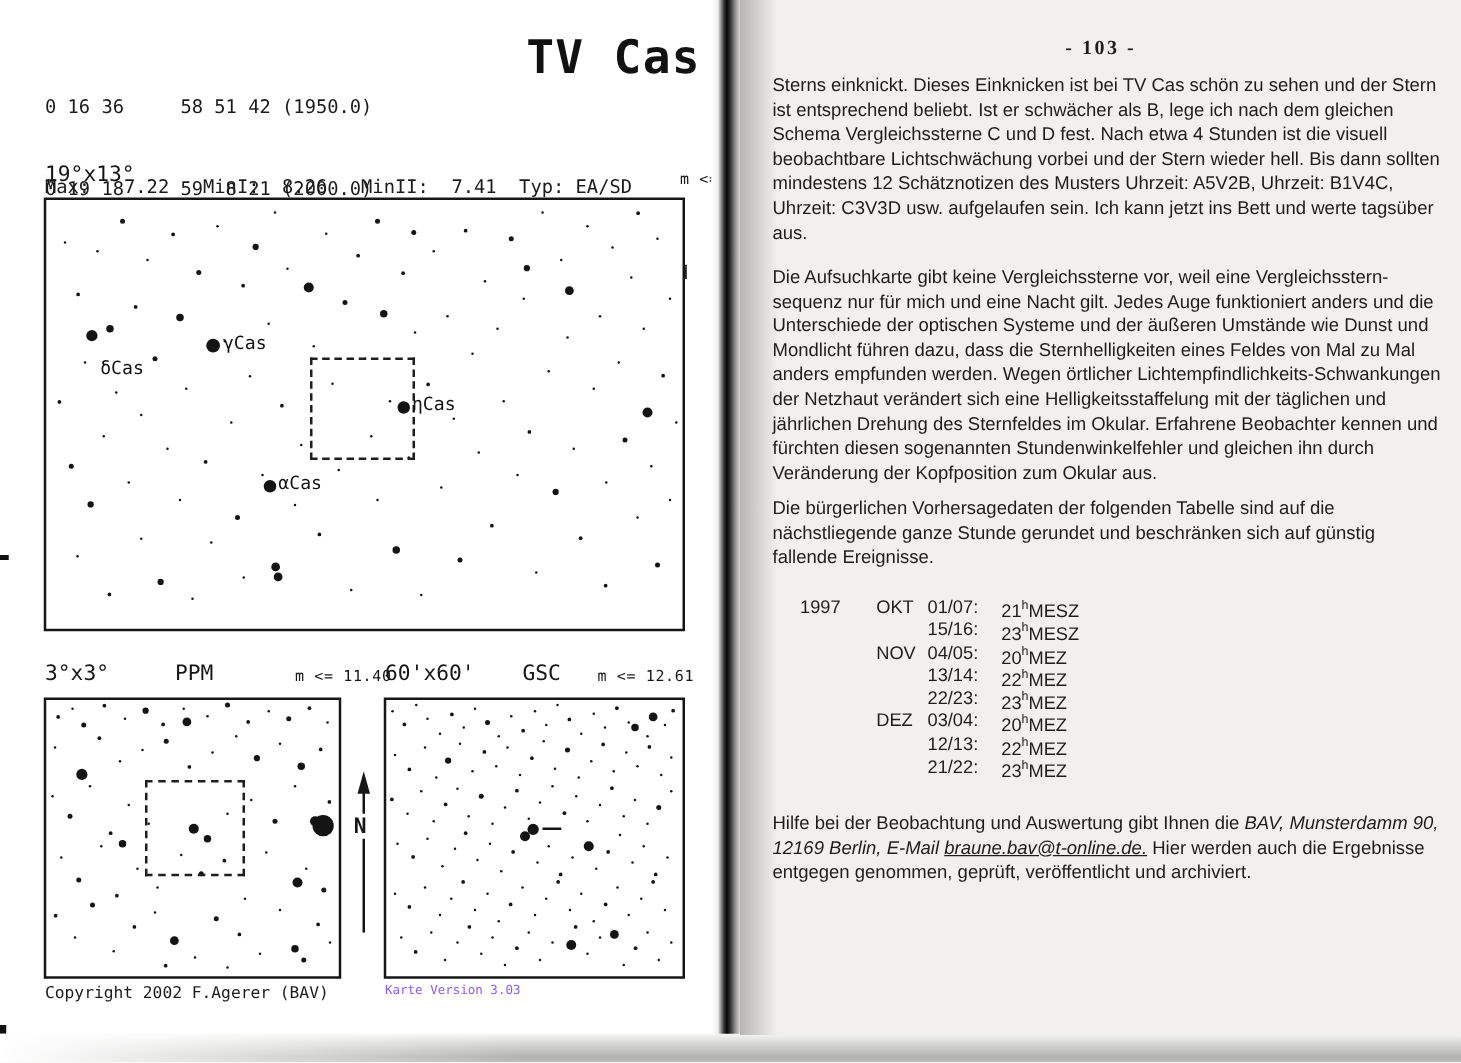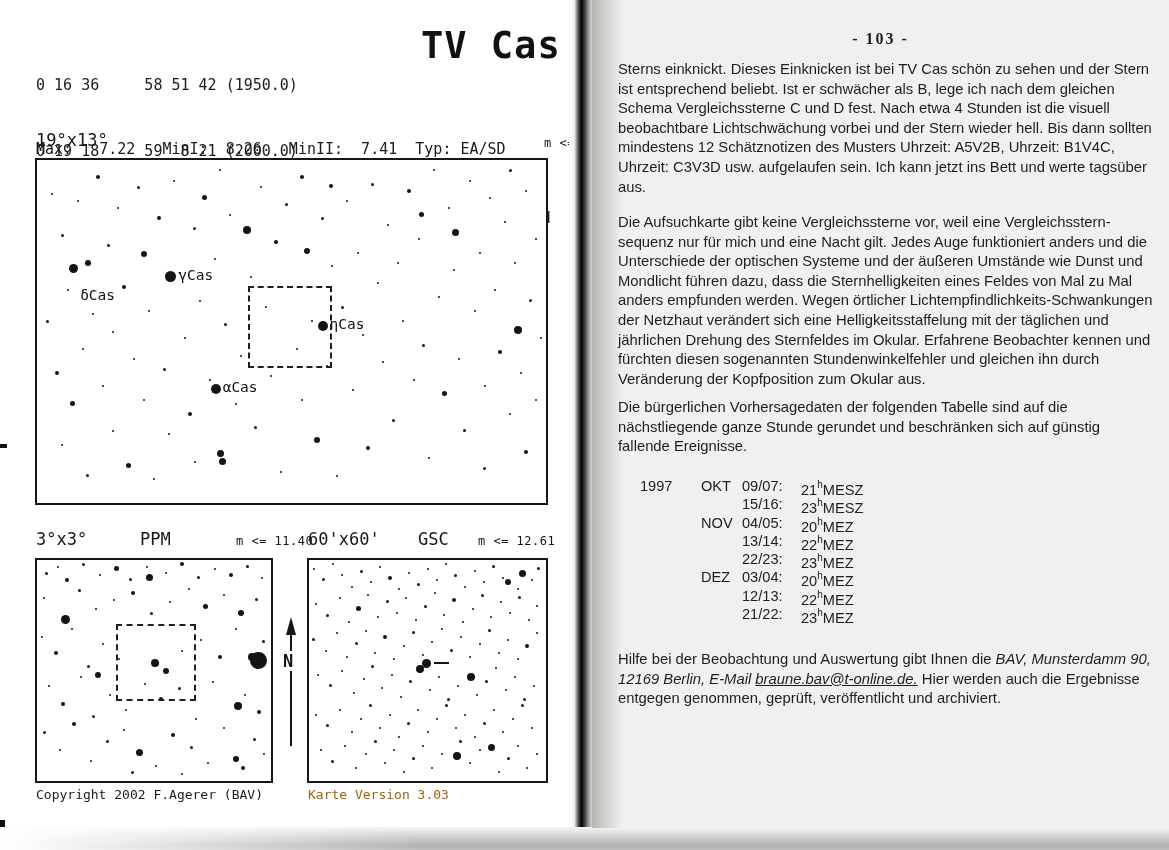"09/07:" span.tdate { text: 09/07 -> 01/07 }
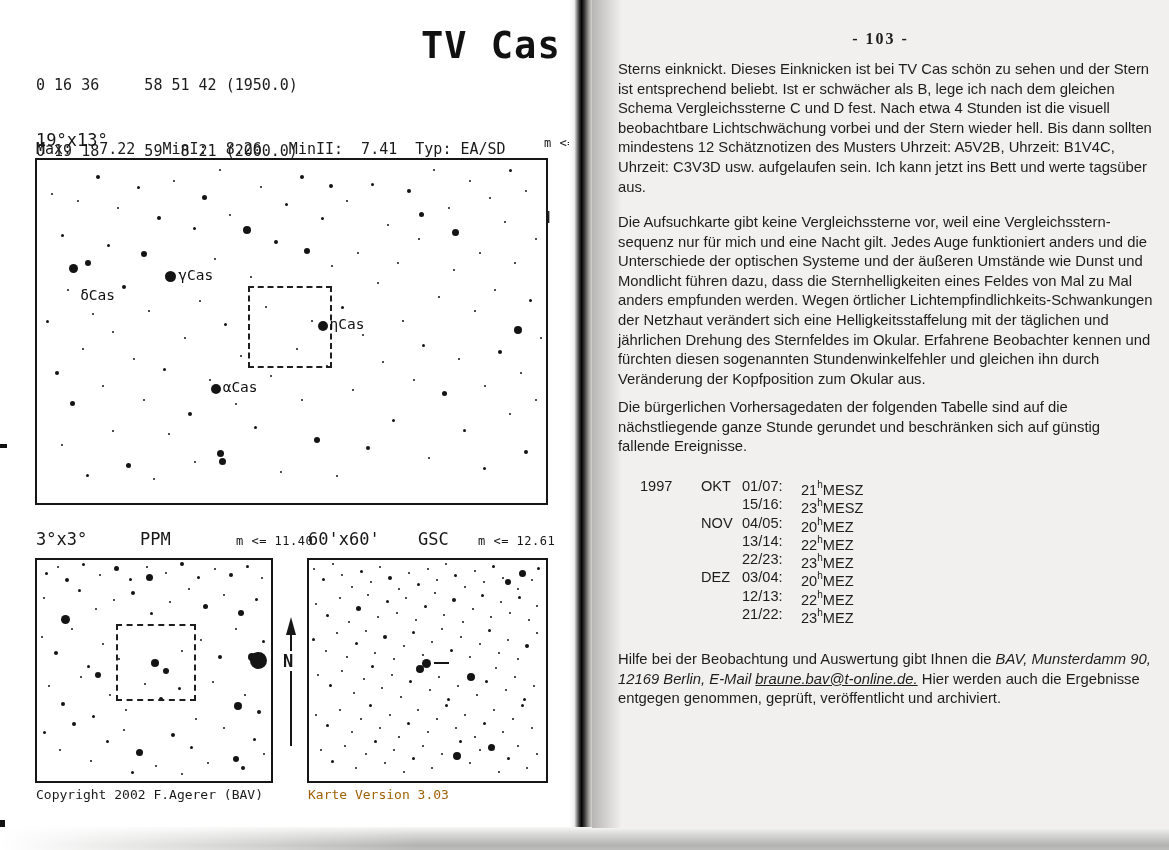"Karte Version 3.03" #footer-version { color: #a16207 -> #8b5cf6; font-size: 13px -> 10px }
